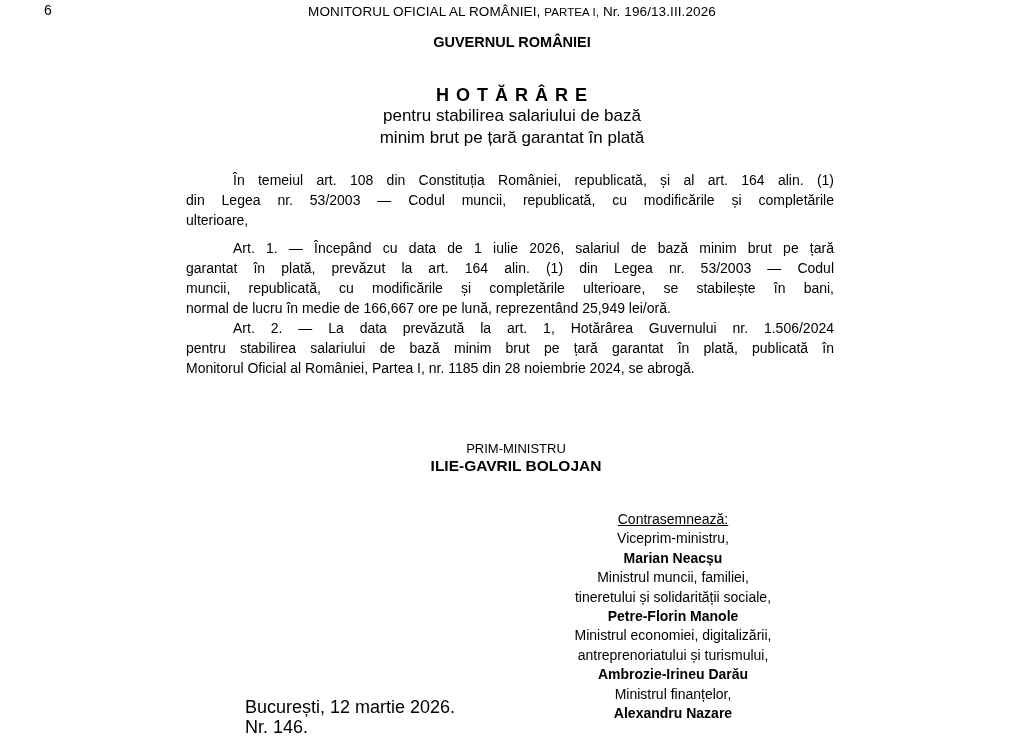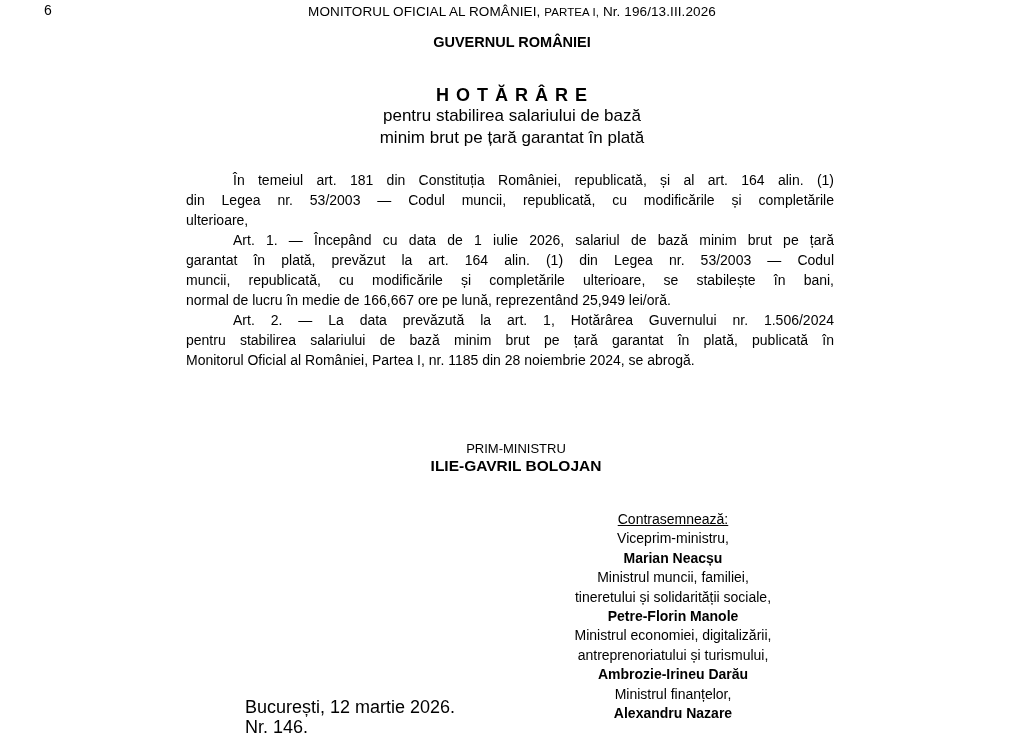"În temeiul art. 181 din" div.ln { text: 181 -> 108 }
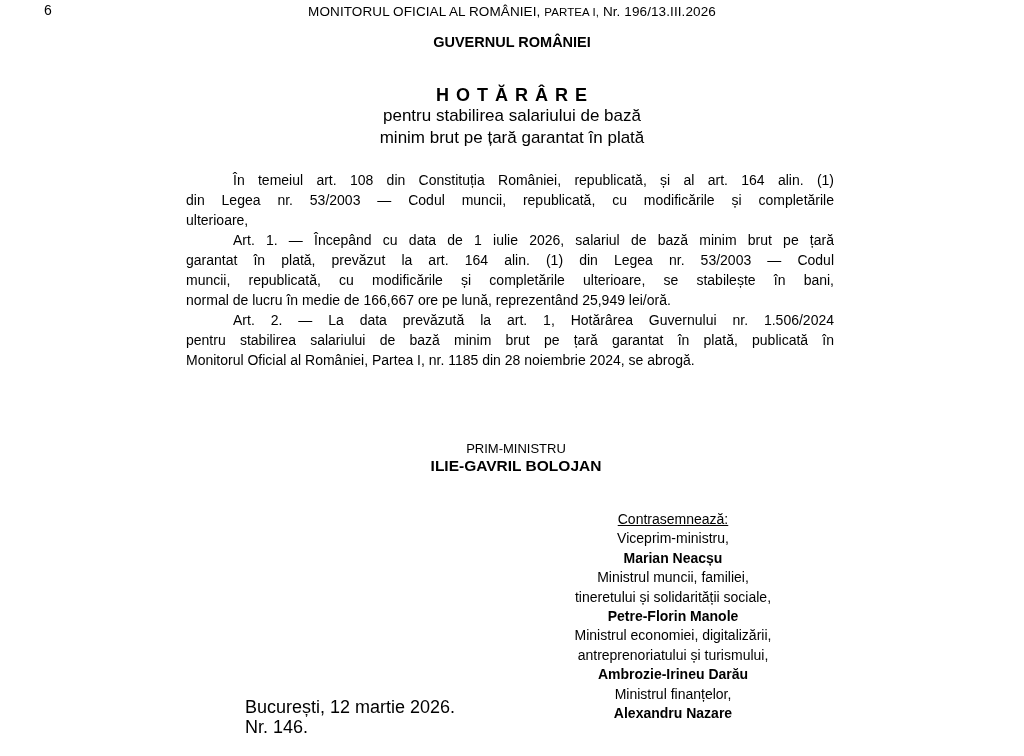"Art. 1. — Începând cu" .sp8 { margin-top: 0 -> 8px }
